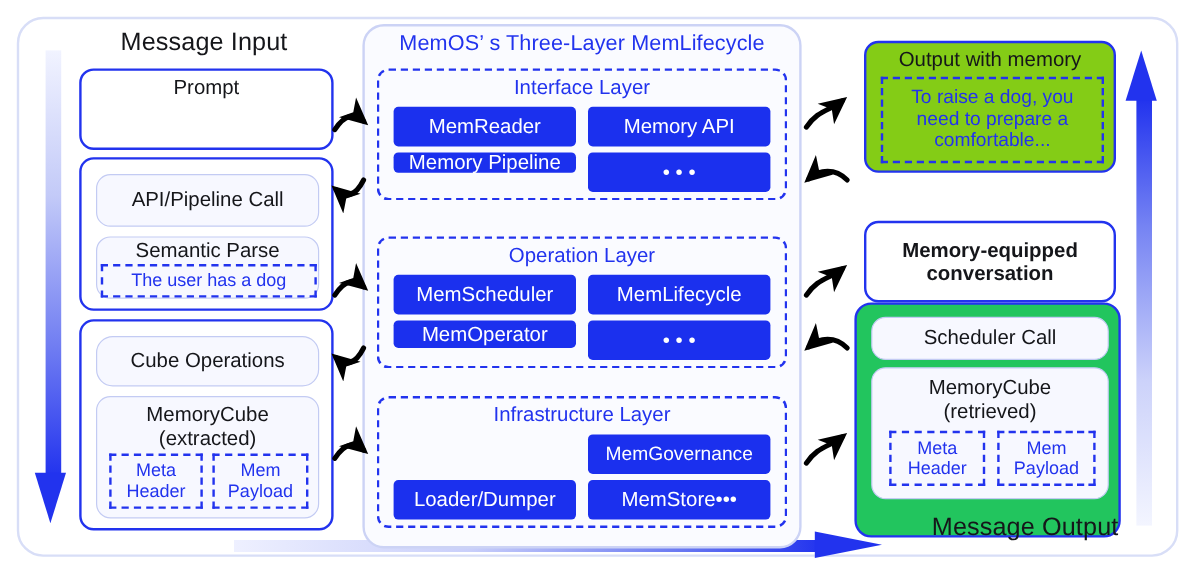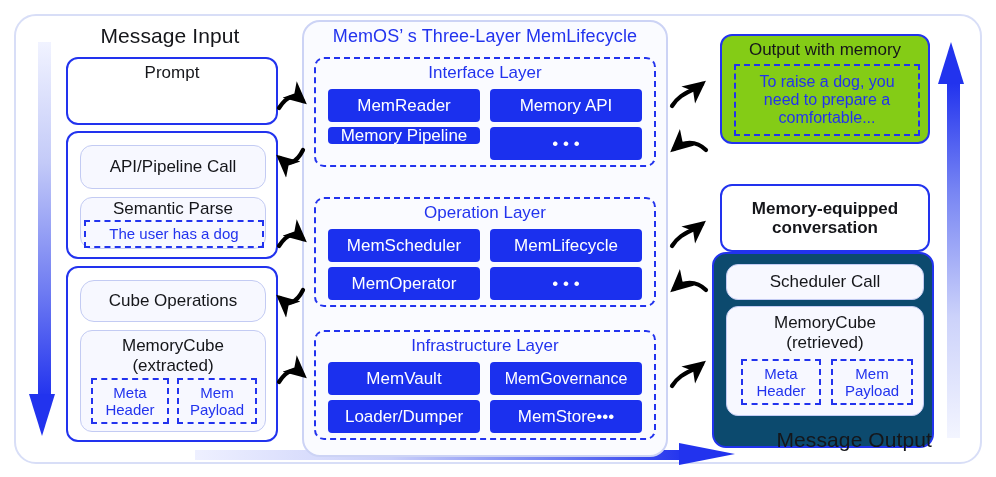"MemOperator" div.chip { height: 33px -> 23px }
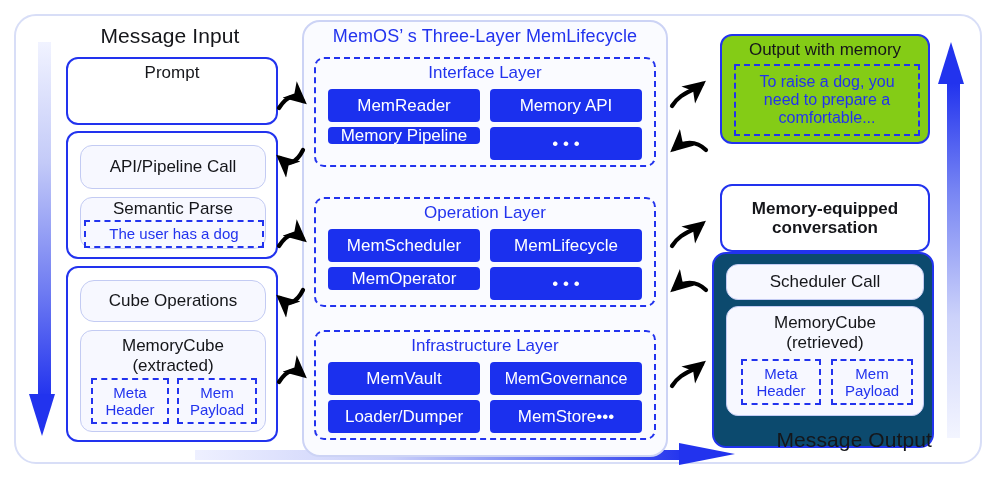"Scheduler Call" #panel-right { background: #0c4a6e -> #22c55e }
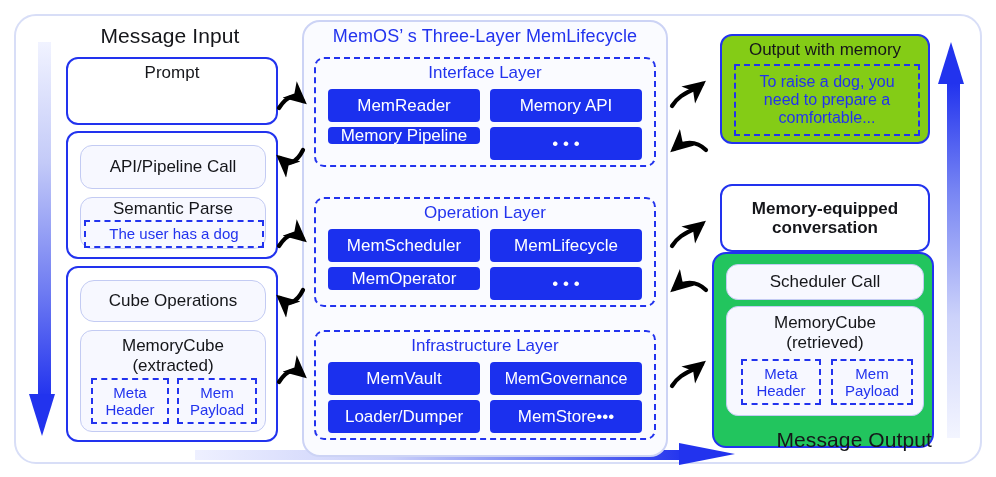"MemVault" div.chip { html: <div>MemVault</div> -> none }
